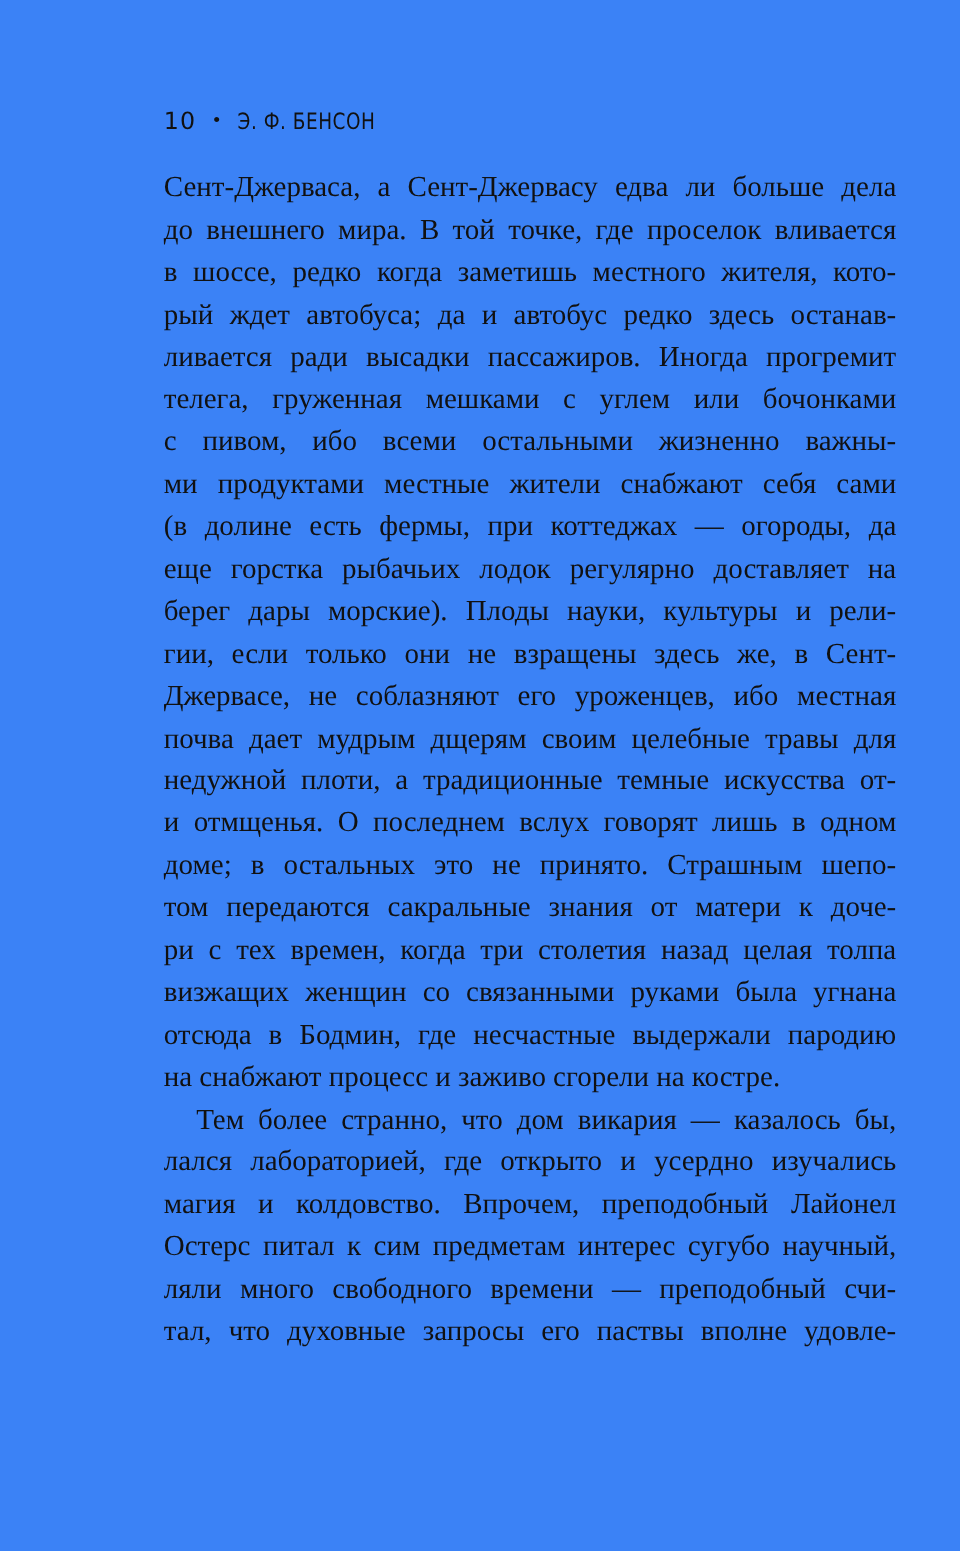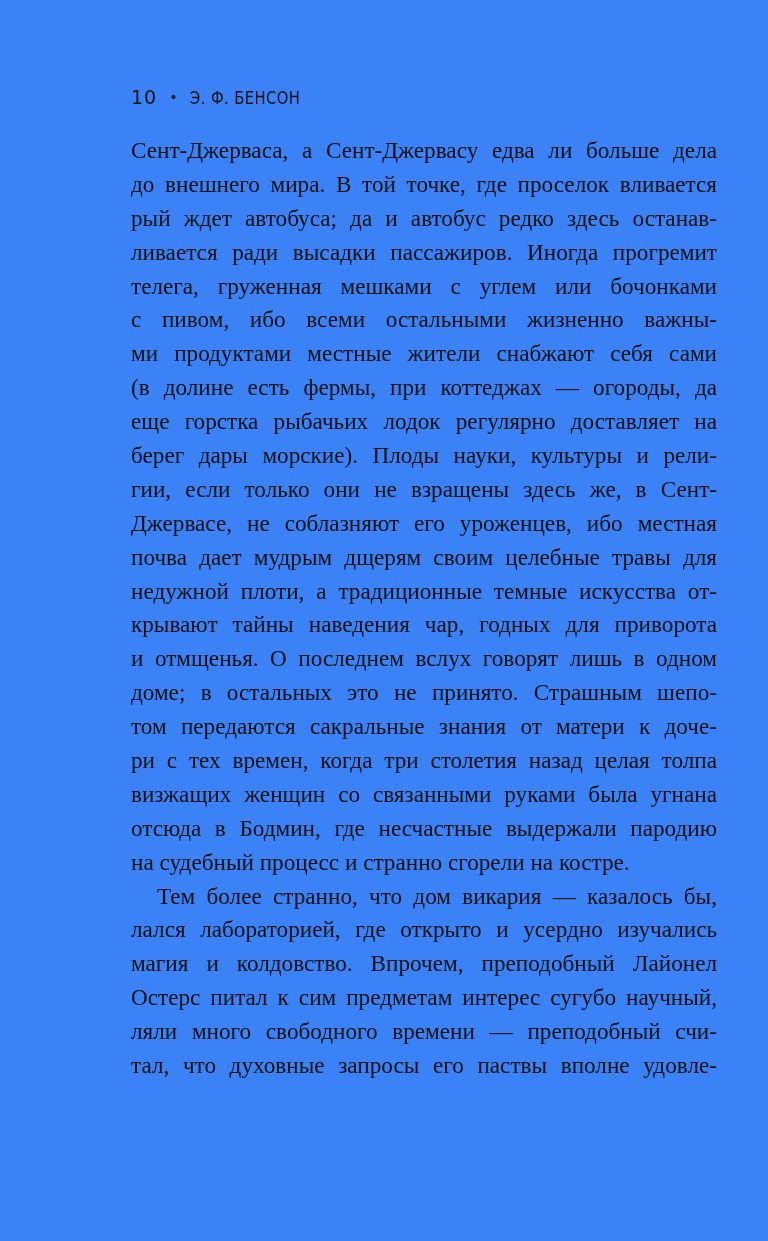"в шоссе, редко когда заметишь" span.line { html: none -> <span>в шоссе, редко когда заметишь местного жителя, кото-</span> }
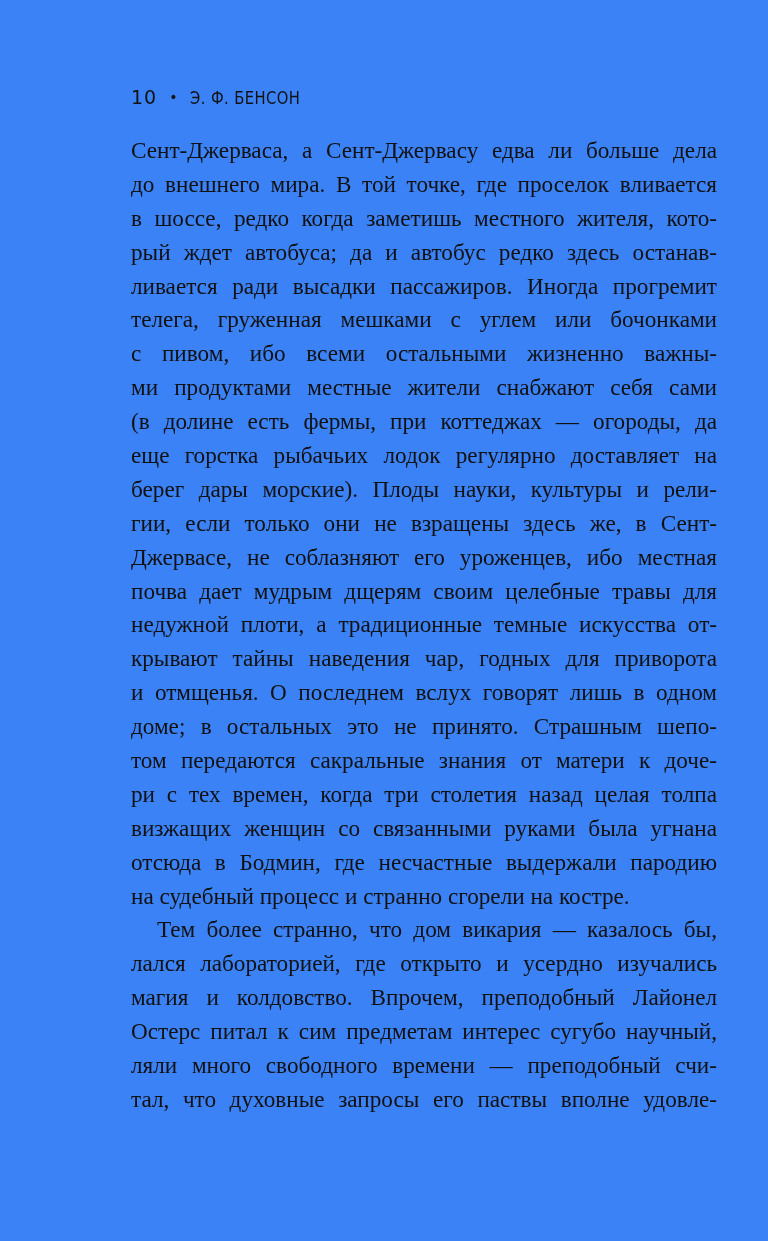"крывают тайны наведения чар, годных" span.line { html: <span>крывают тайны наведения чар, годных для приворота</span> -> none }
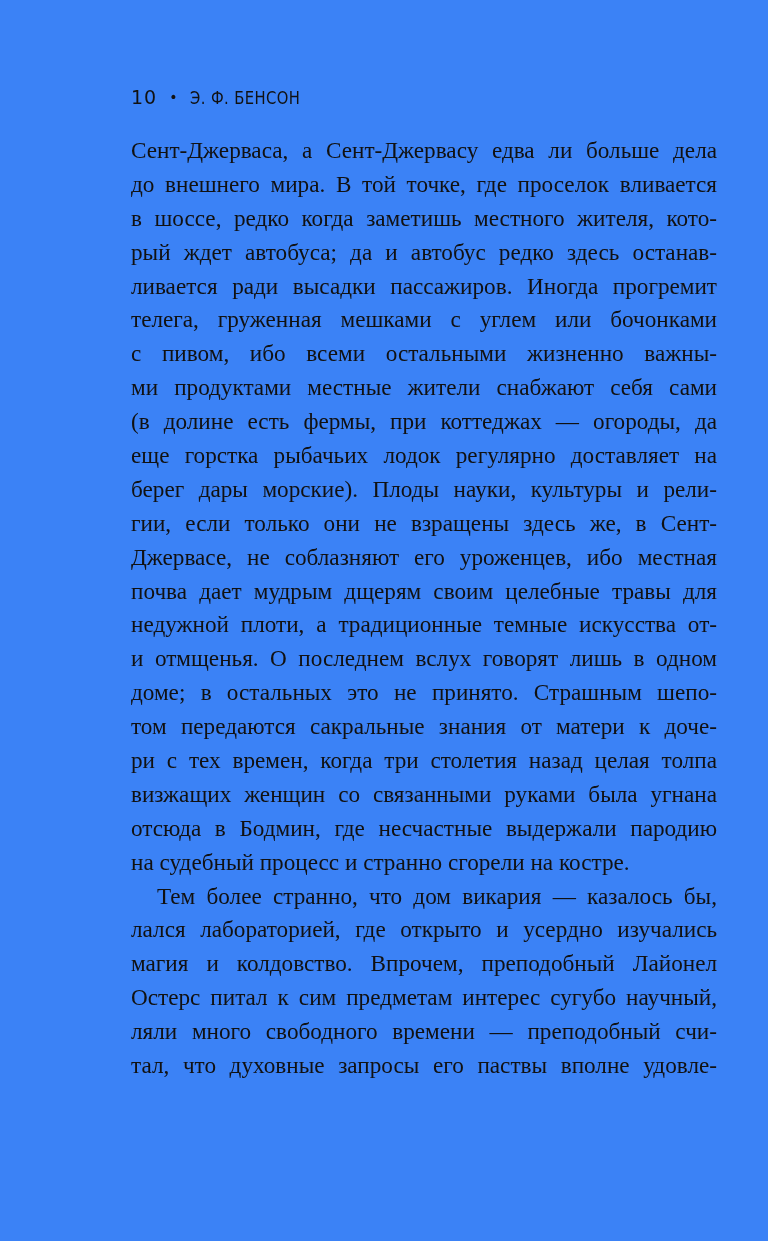"на судебный процесс и странно" span.line { text: судебный процесс и странно -> снабжают процесс и заживо }
